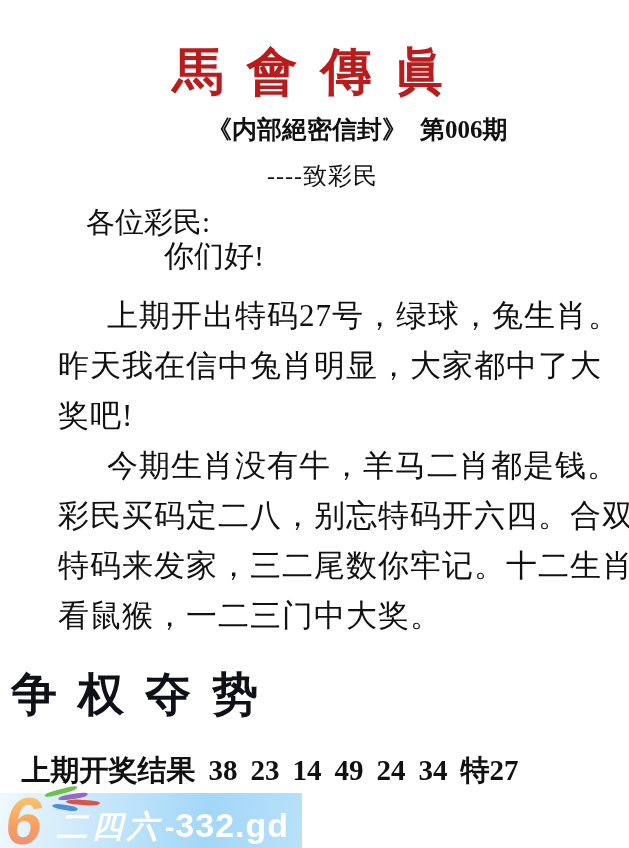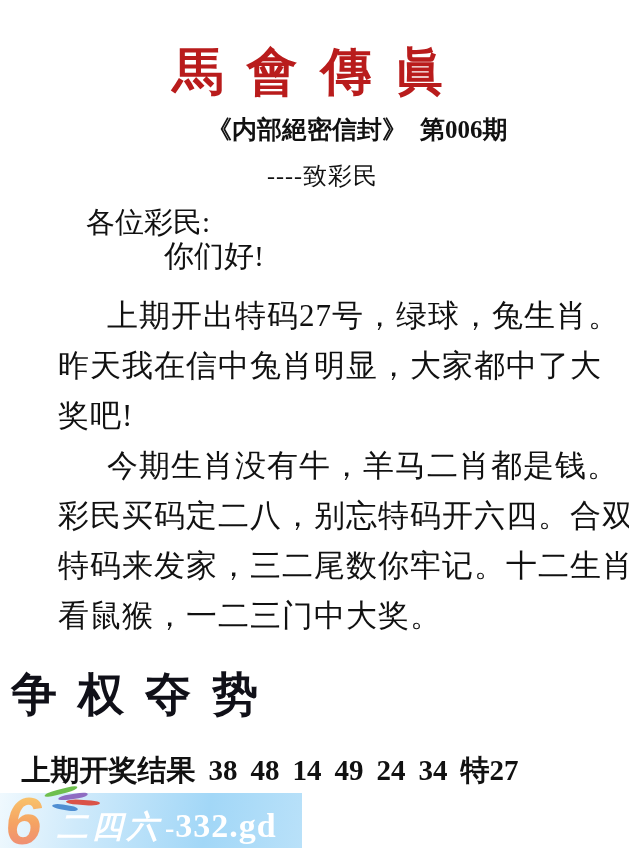"48" span { text: 48 -> 23 }
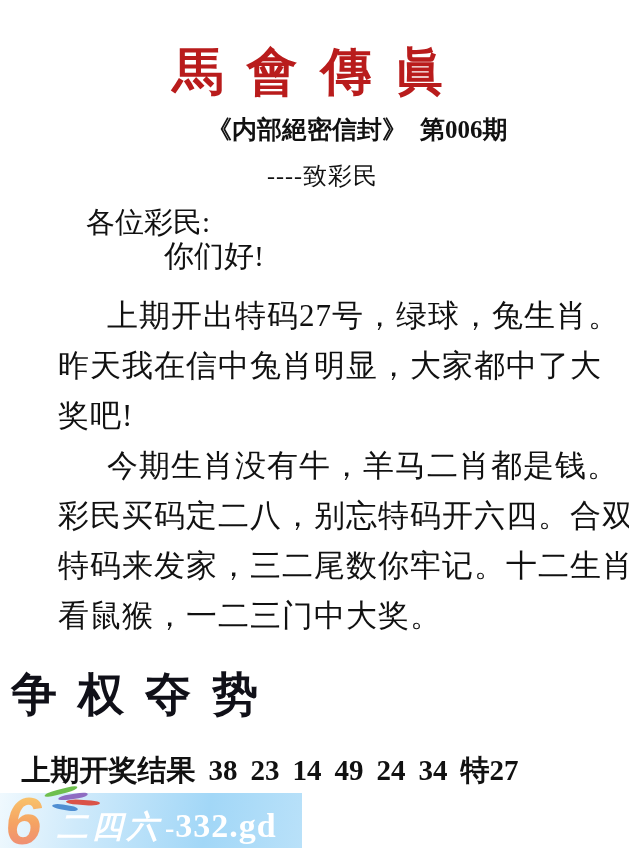"二四六" .brand { font-family: Liberation Serif, serif -> Liberation Sans, sans-serif }
